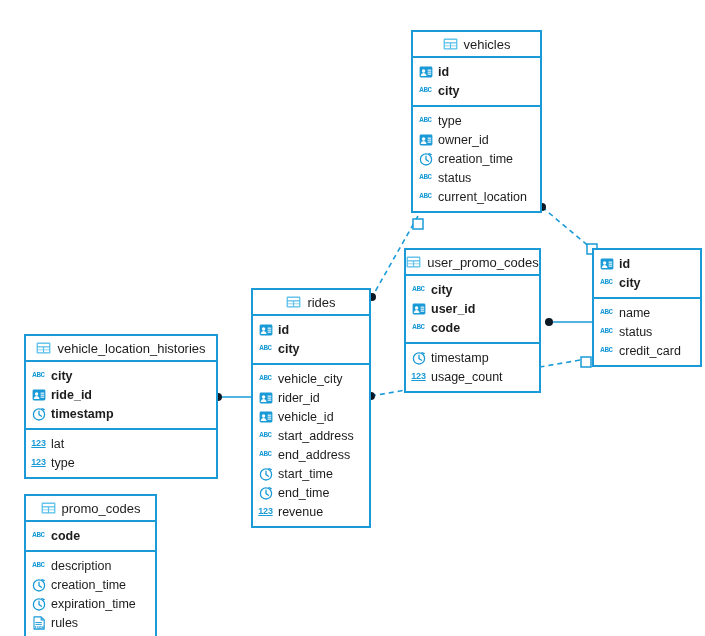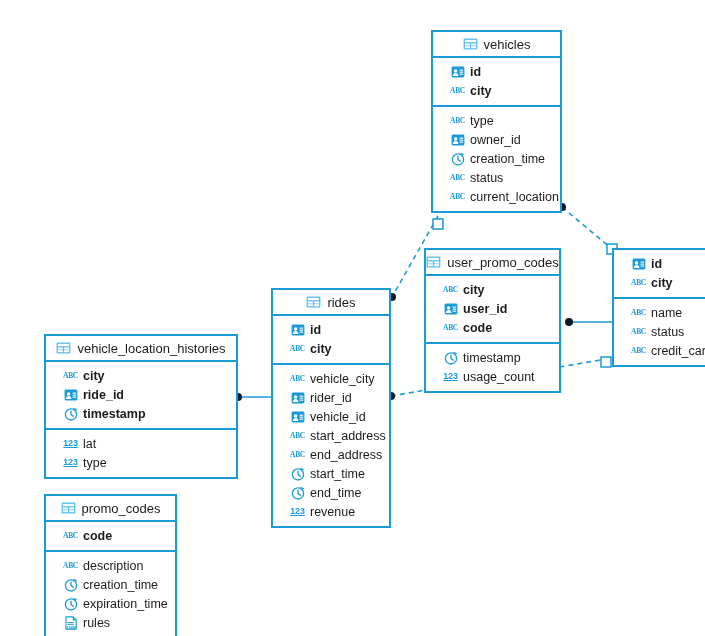"vehicles" #canvas { margin-left: 20px -> none }
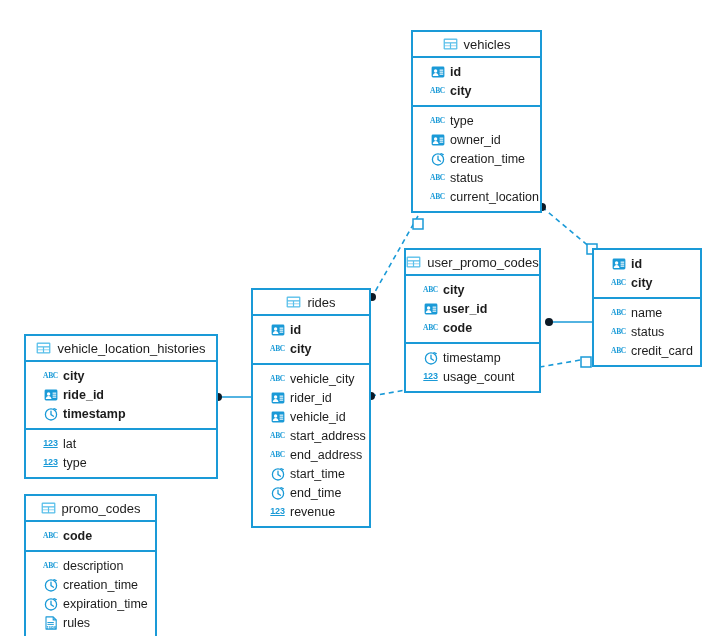"id" .col-group { padding: 4px 0 5px 12px -> 4px 0 5px 0 }
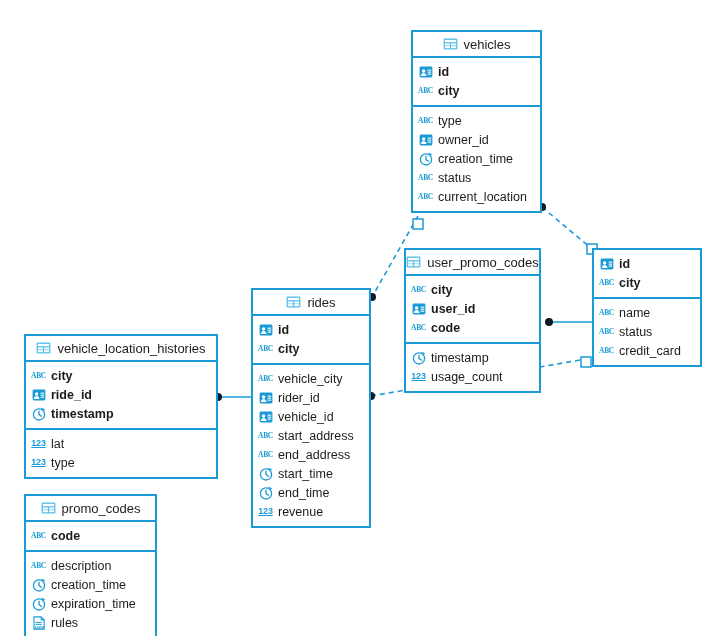"ABC" .icon-abc { font-family: Liberation Serif, serif -> Liberation Mono, monospace }
